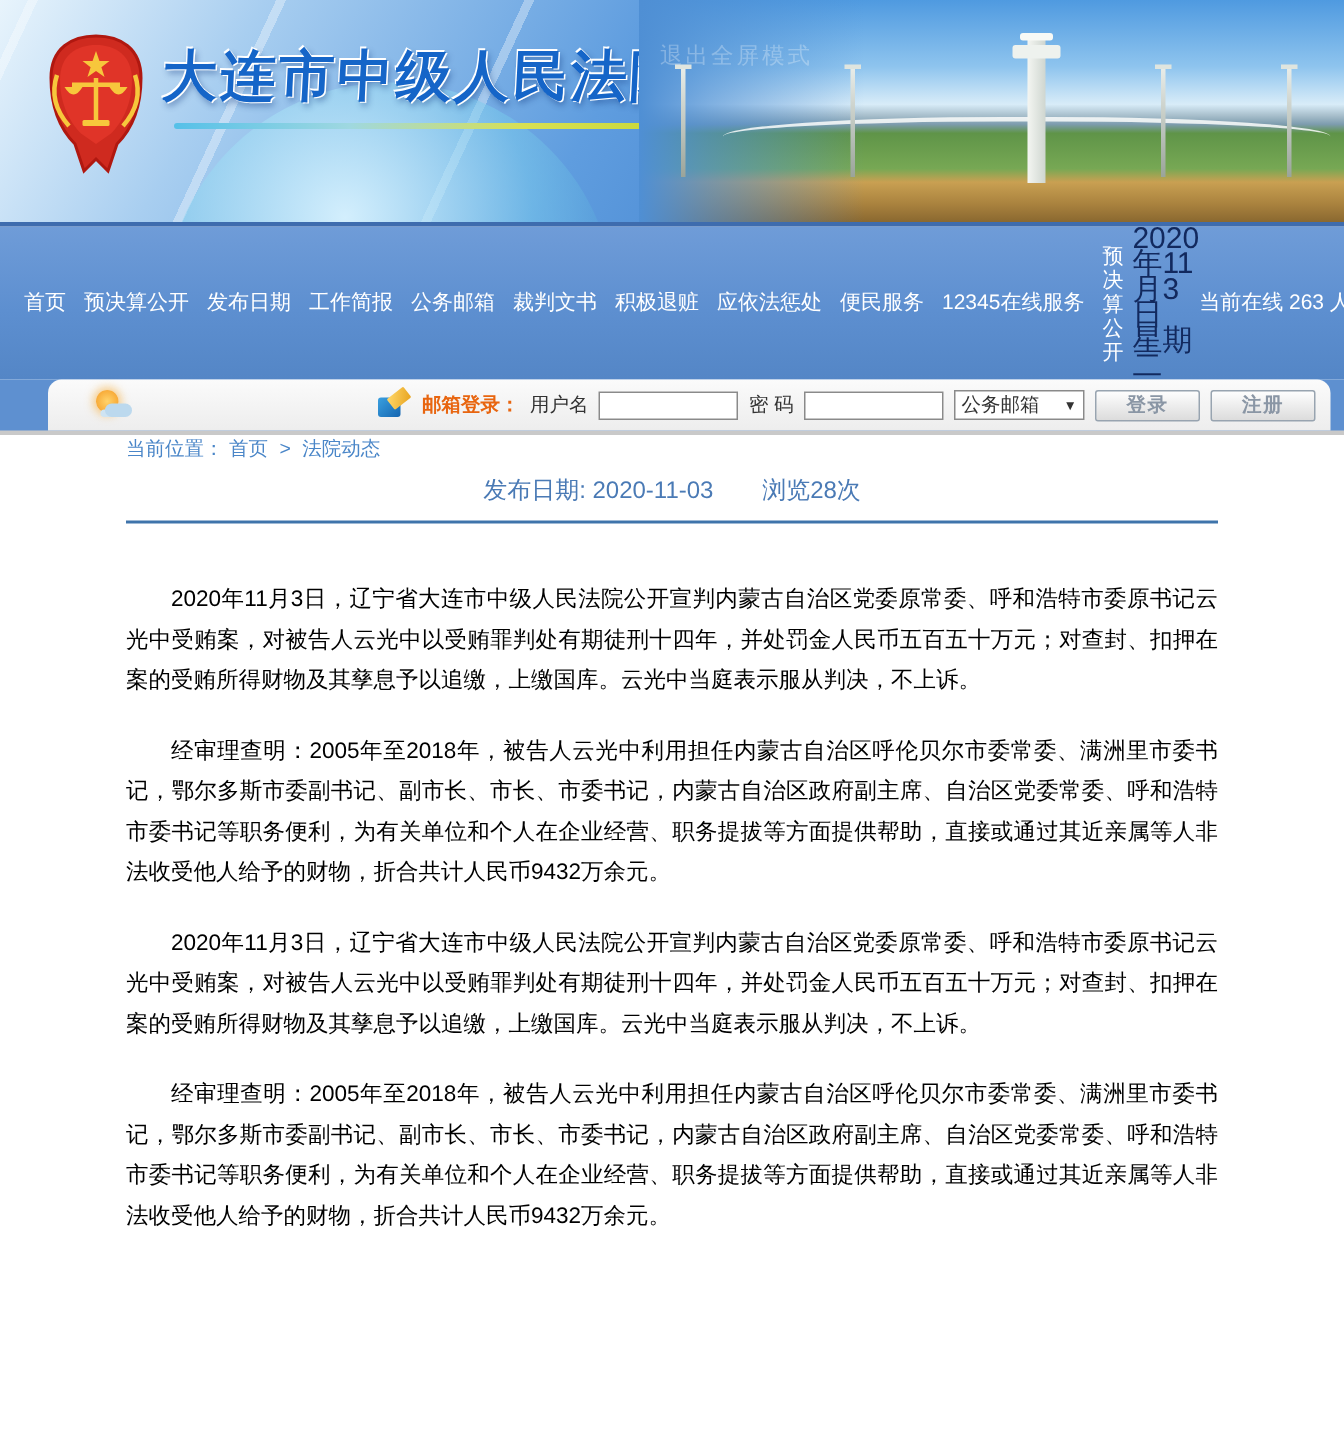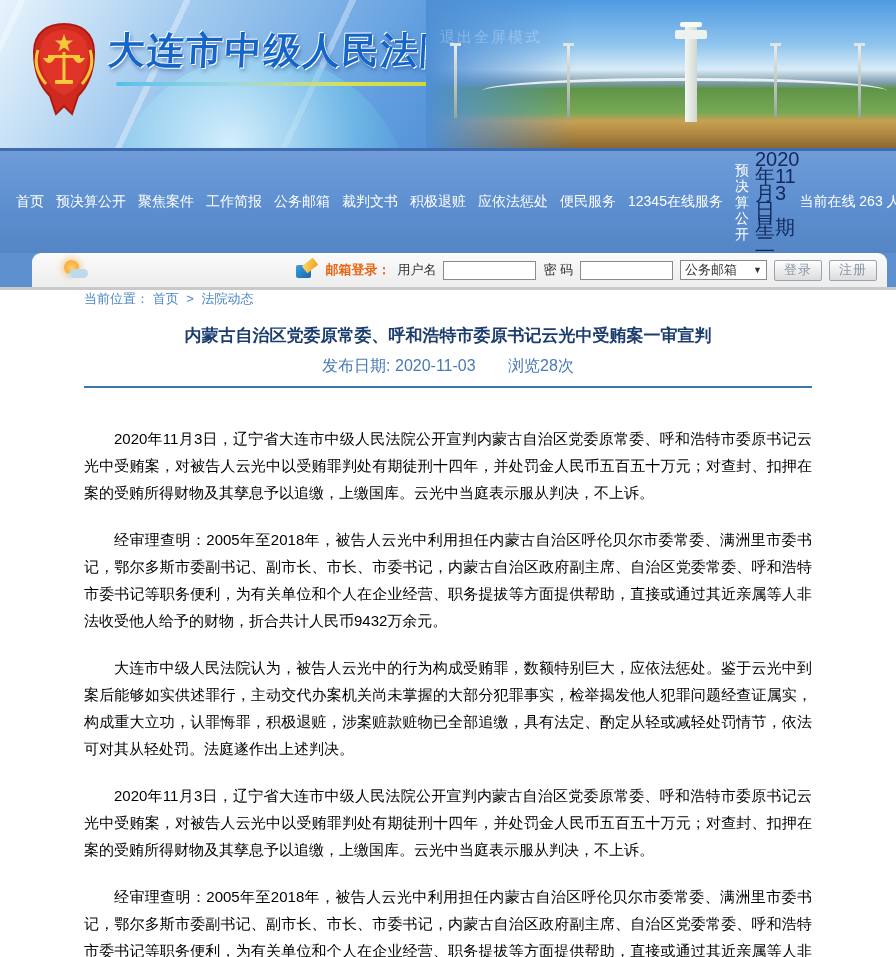"聚焦案件" a.nav-item { text: 聚焦案件 -> 发布日期 }
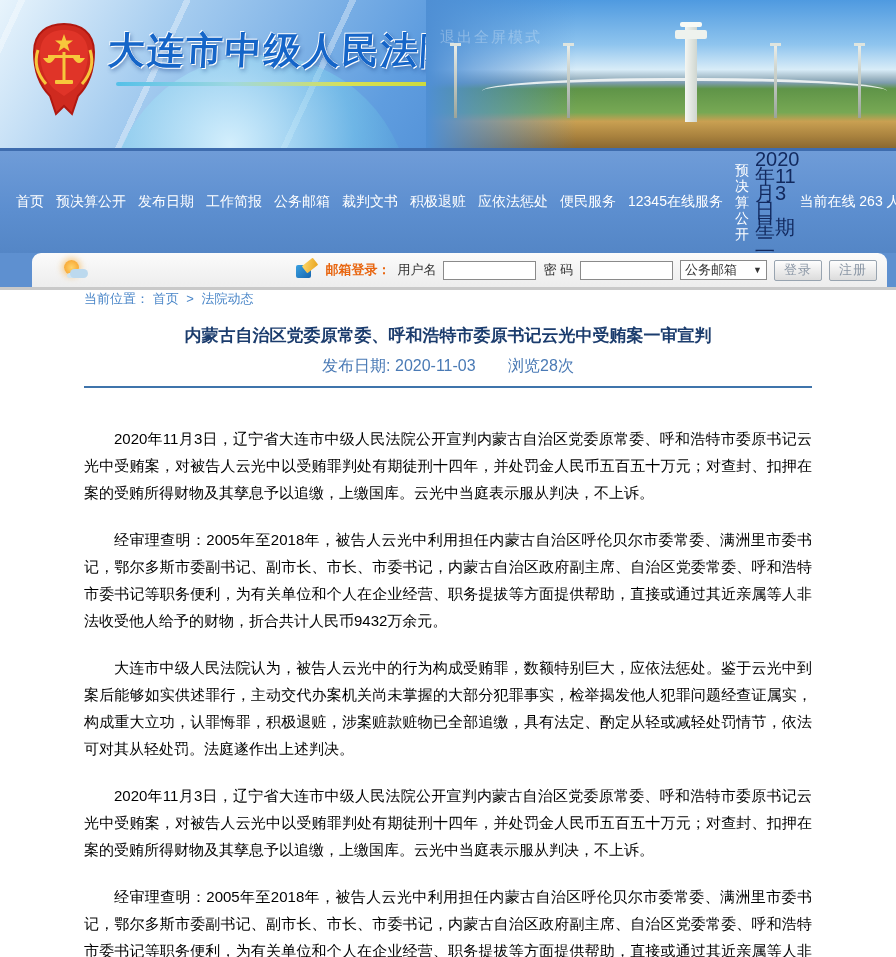"登录" .bar-btn { font-weight: none -> bold; padding: 0 9px -> 0 20px }
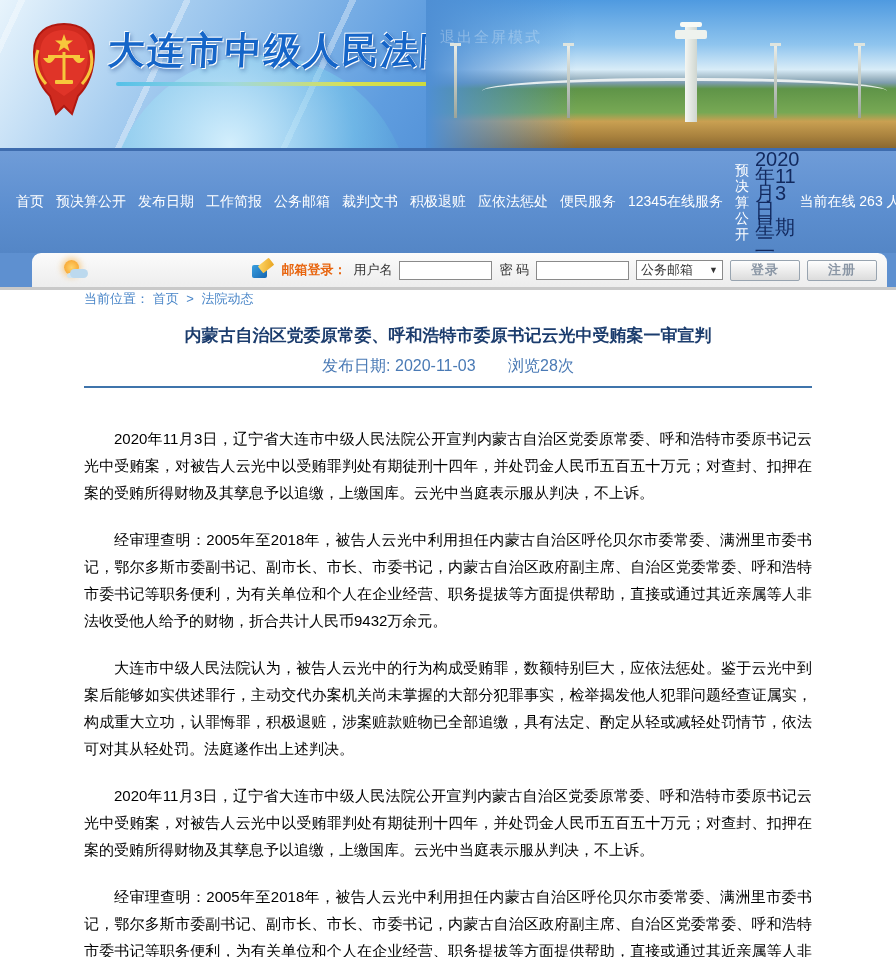"内蒙古自治区党委原常委、呼和浩特市委原书记云光中受贿案一审宣判" h1.article-title { html: <h1>内蒙古自治区党委原常委、呼和浩特市委原书记云光中受贿案一审宣判</h1> -> none }
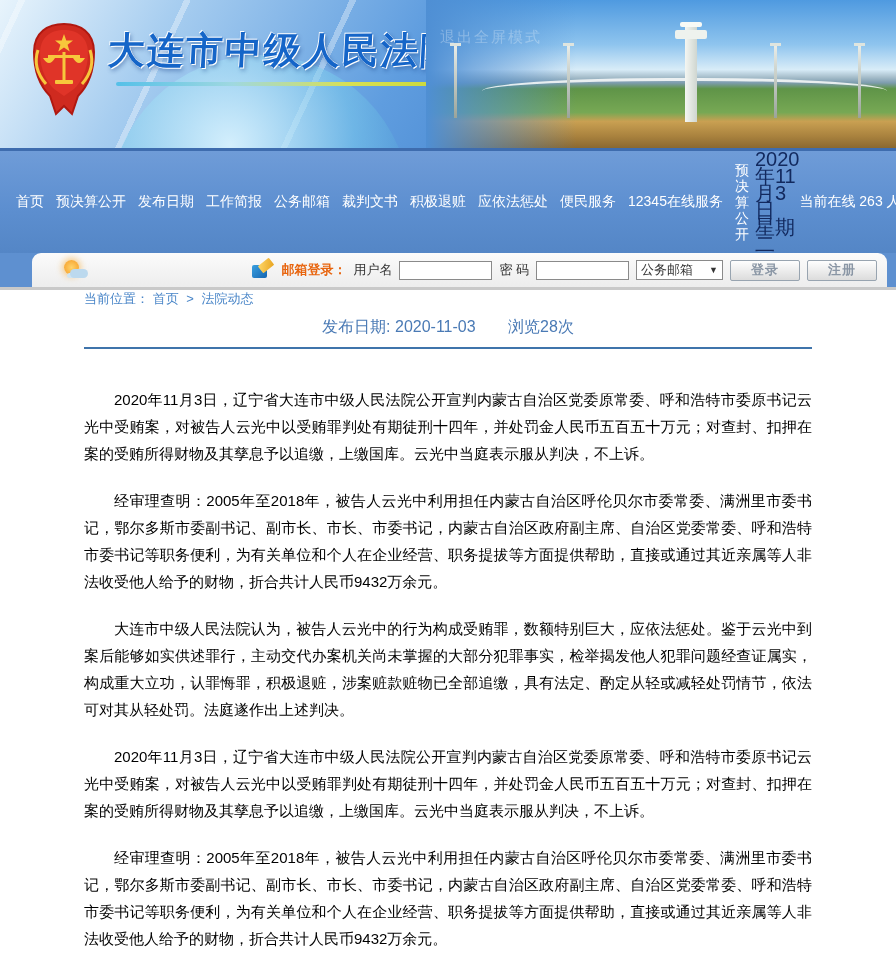"大连市中级人民法院认为，被告人云光中的行为构成受贿罪，数额特别巨大，应依法惩处。" p { html: <p>大连市中级人民法院认为，被告人云光中的行为构成受贿罪，数额特别巨大，应依法惩处。鉴于云光中到案后能够如实供述罪行，主动交代办案机关尚未掌握的大部分犯罪事实，检举揭发他人犯罪问题经查证属实，构成重大立功，认罪悔罪，积极退赃，涉案赃款赃物已全部追缴，具有法定、酌定从轻或减轻处罚情节，依法可对其从轻处罚。法庭遂作出上述判决。</p> -> none }
